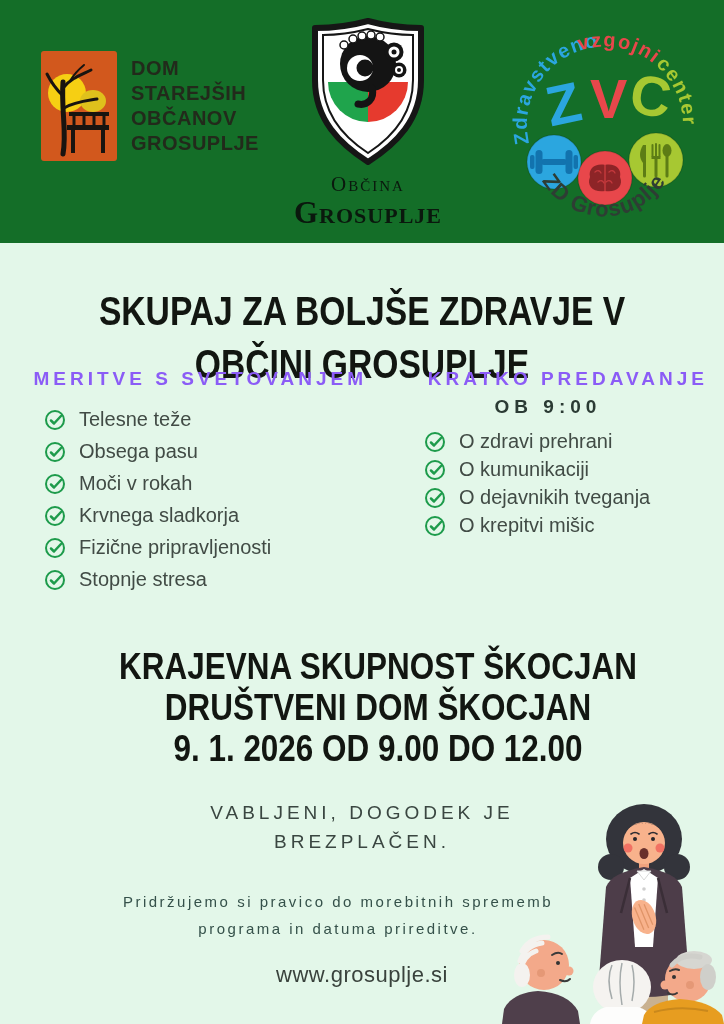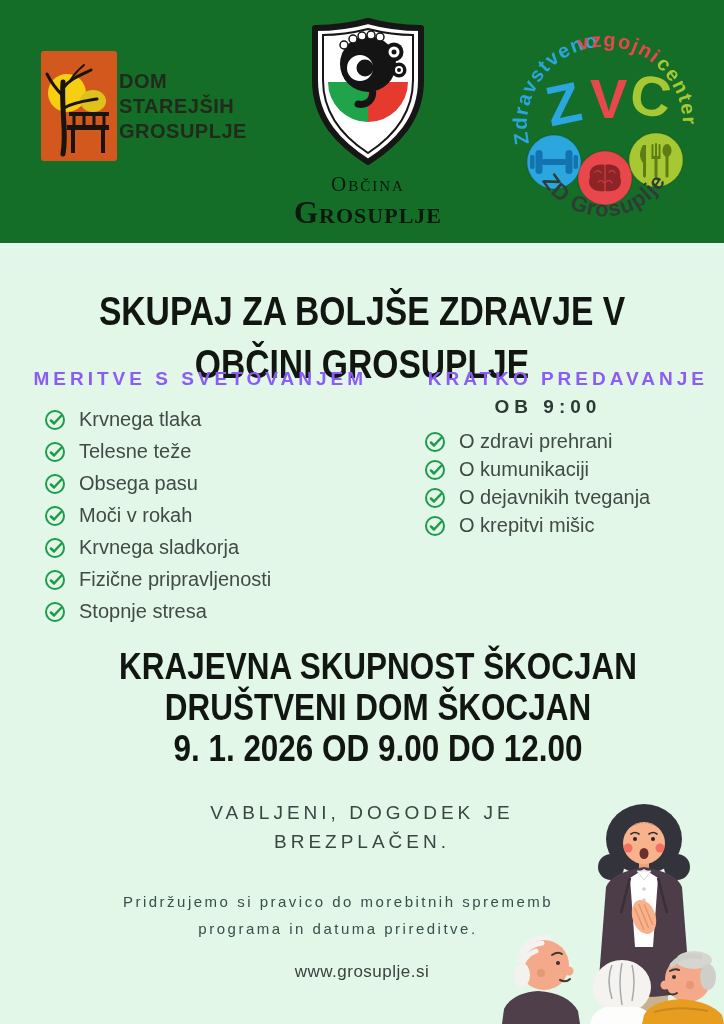"DOM" .dso { gap: 1px -> 13px }
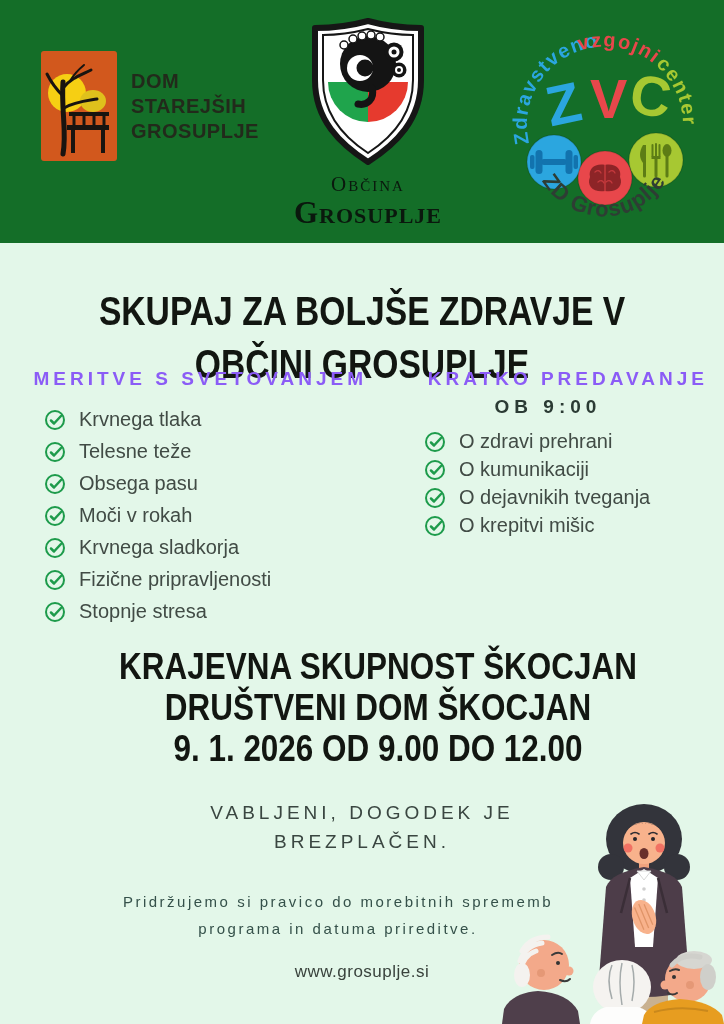"OBČANOV" div { html: none -> <div>OBČANOV</div> }
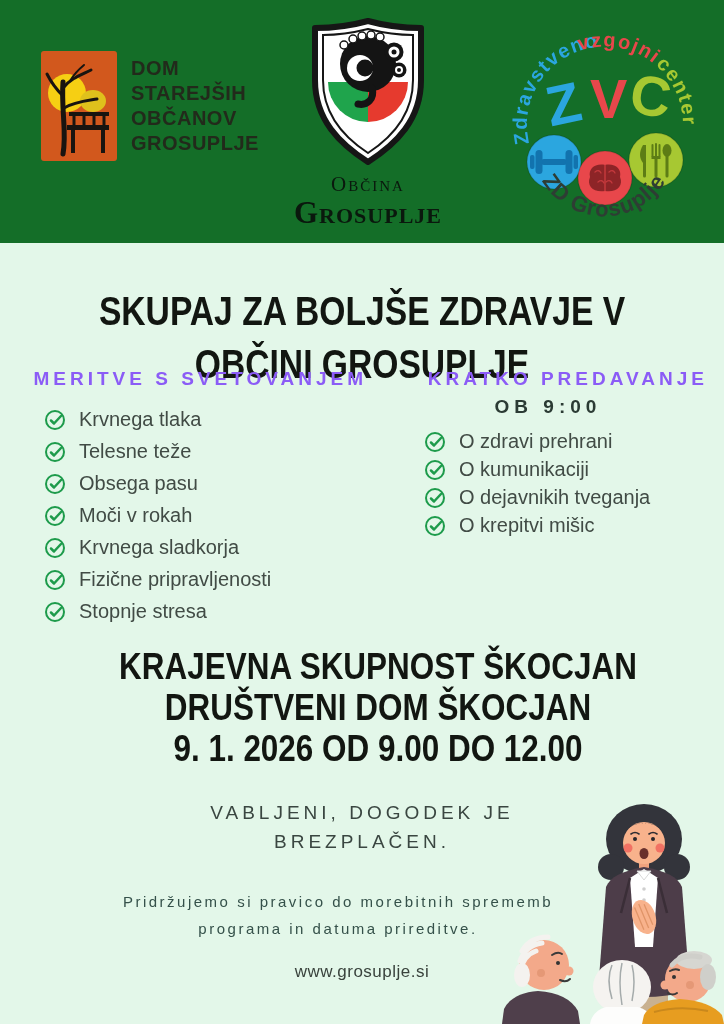"Krvnega tlaka" div.item { html: <div> <svg> <circle></circle> <path></path> </svg> <span>Krvnega tlaka</span> </div> -> none }
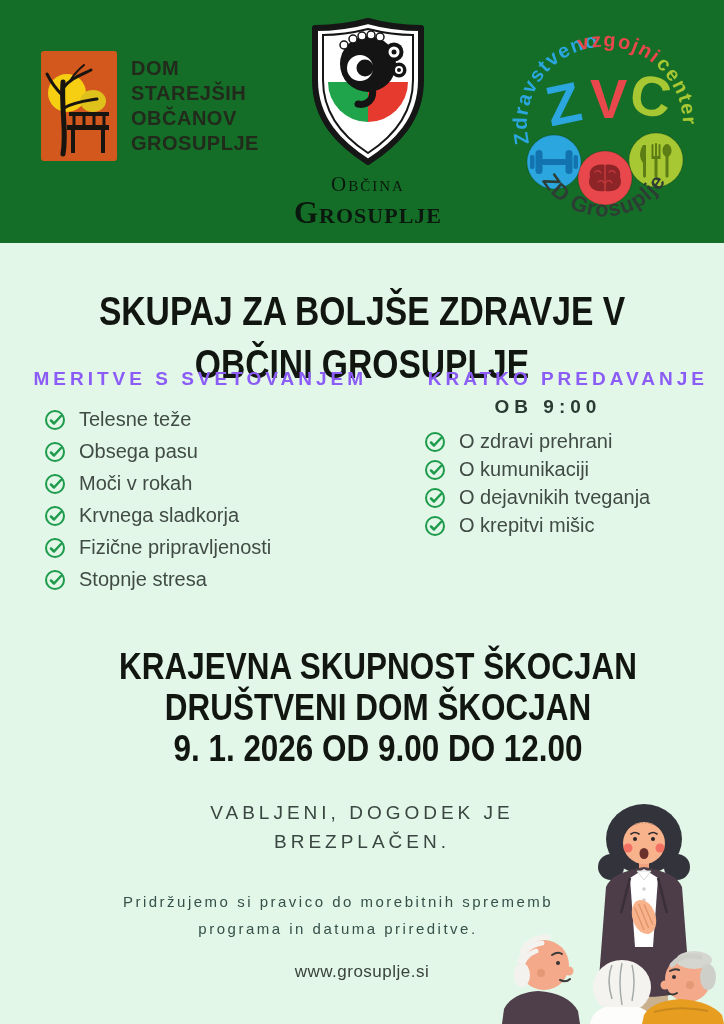"www.grosuplje.si" .website { font-size: 17px -> 22px }
